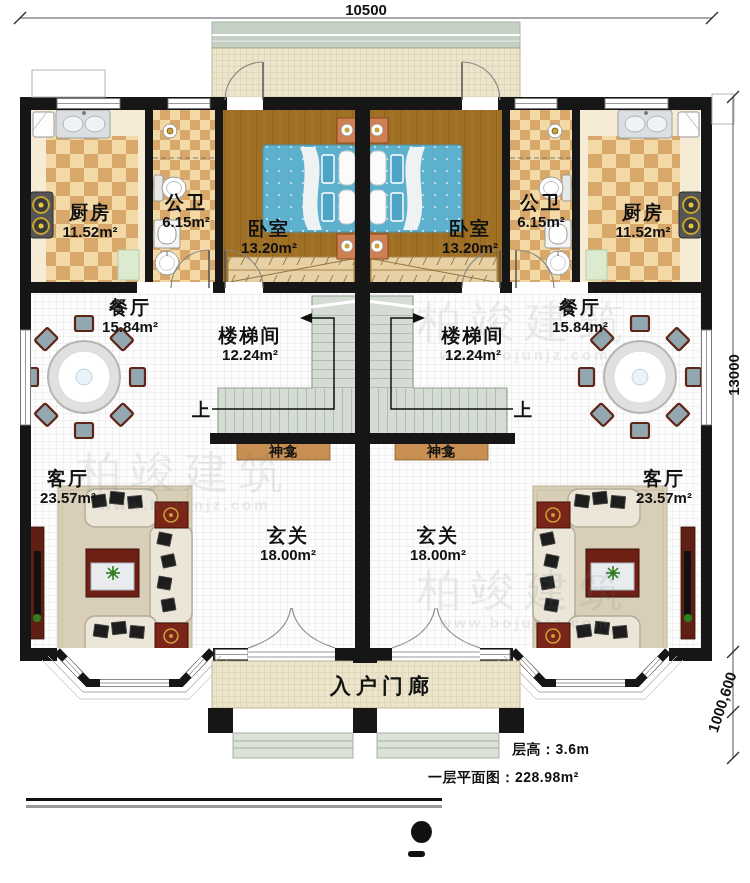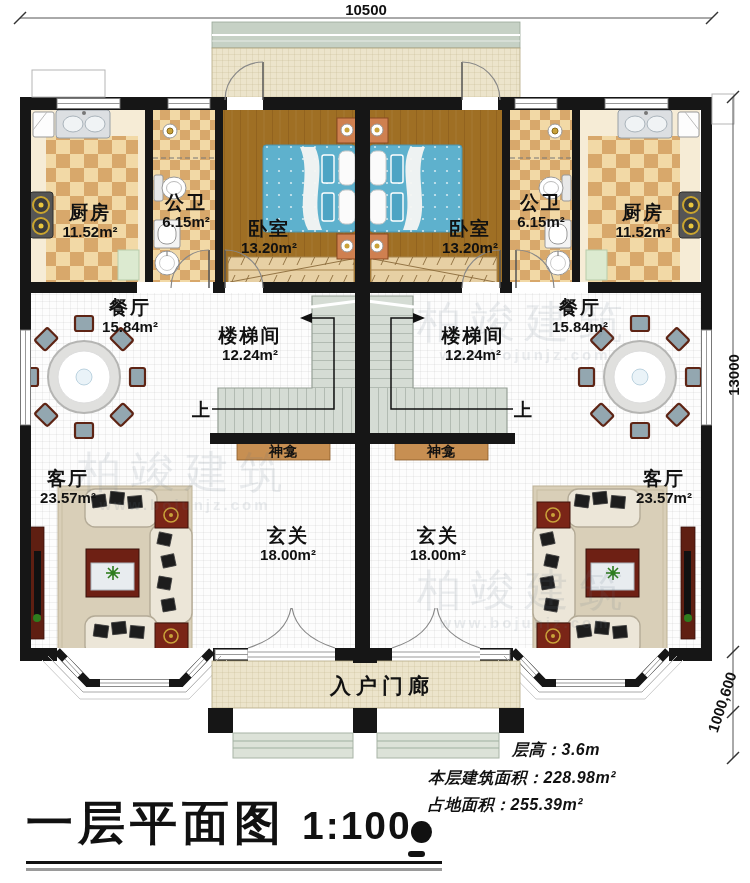"层高：3.6m" .info-line { font-size: 16px -> 14px; font-style: italic -> none }
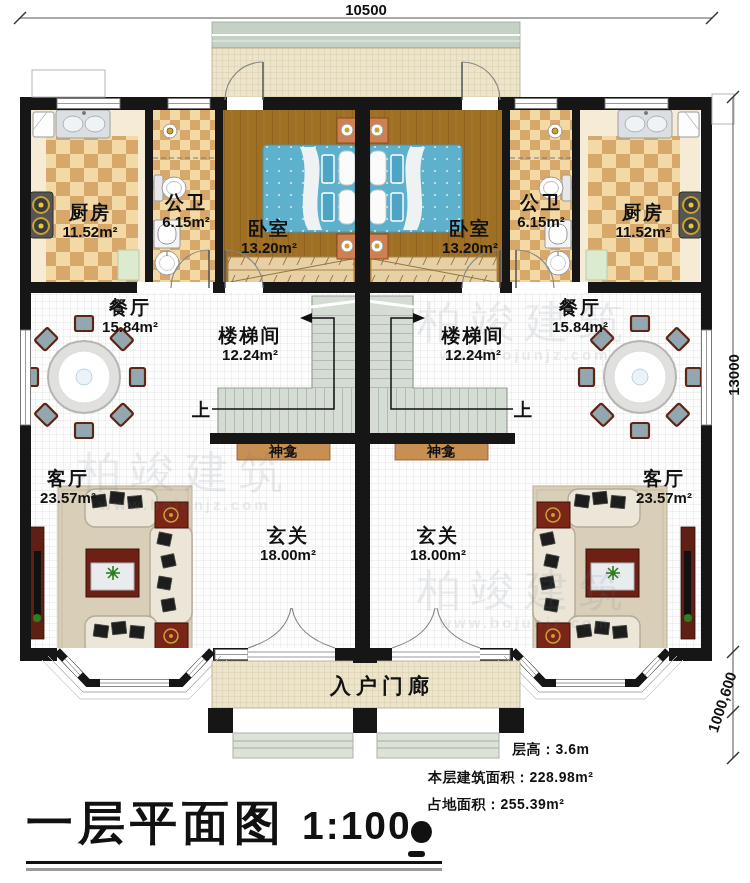"本层建筑面积：228.98m²" div.info-line { text: 本层建筑面积 -> 一层平面图 }
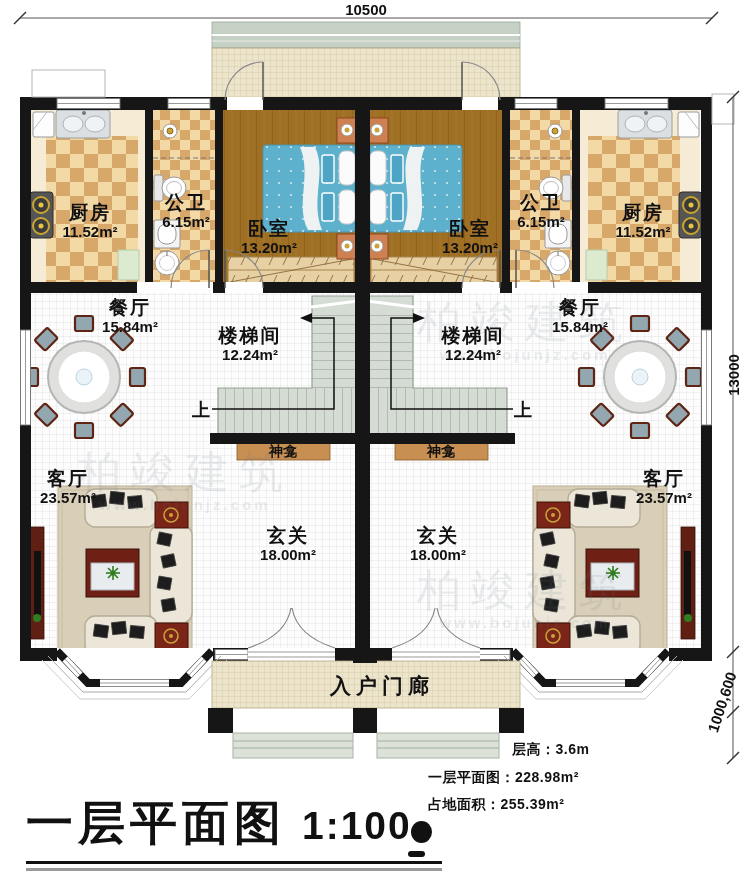"一层平面图" div.title-row { html: <div> <span>一层平面图</span> <span>1:100</span> </div> -> none }
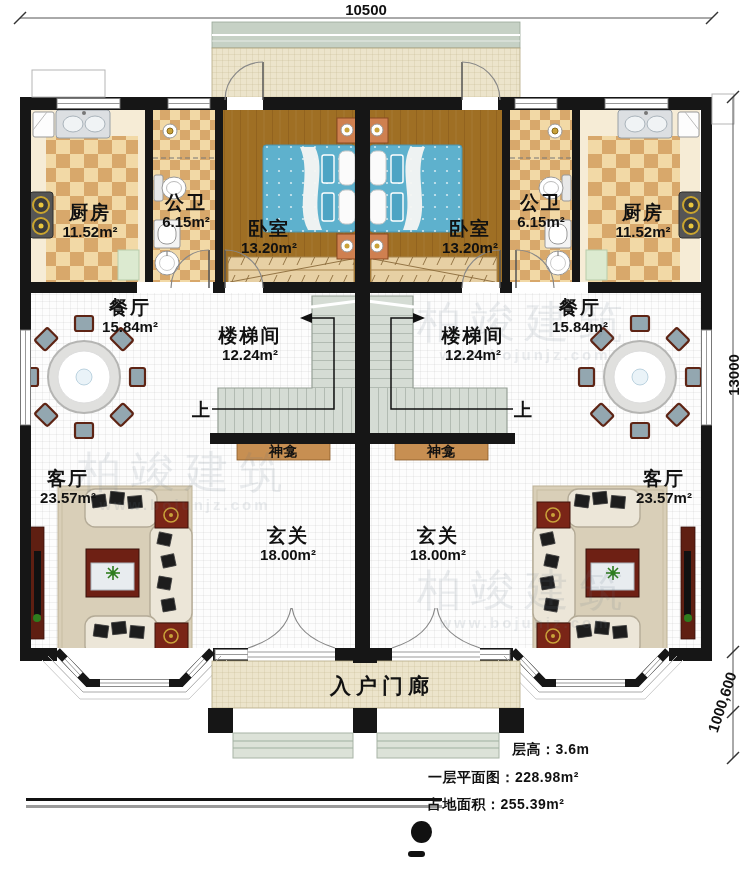"占地面积：255.39m²" div.info-line { html: <div>占地面积：255.39m²</div> -> none }
